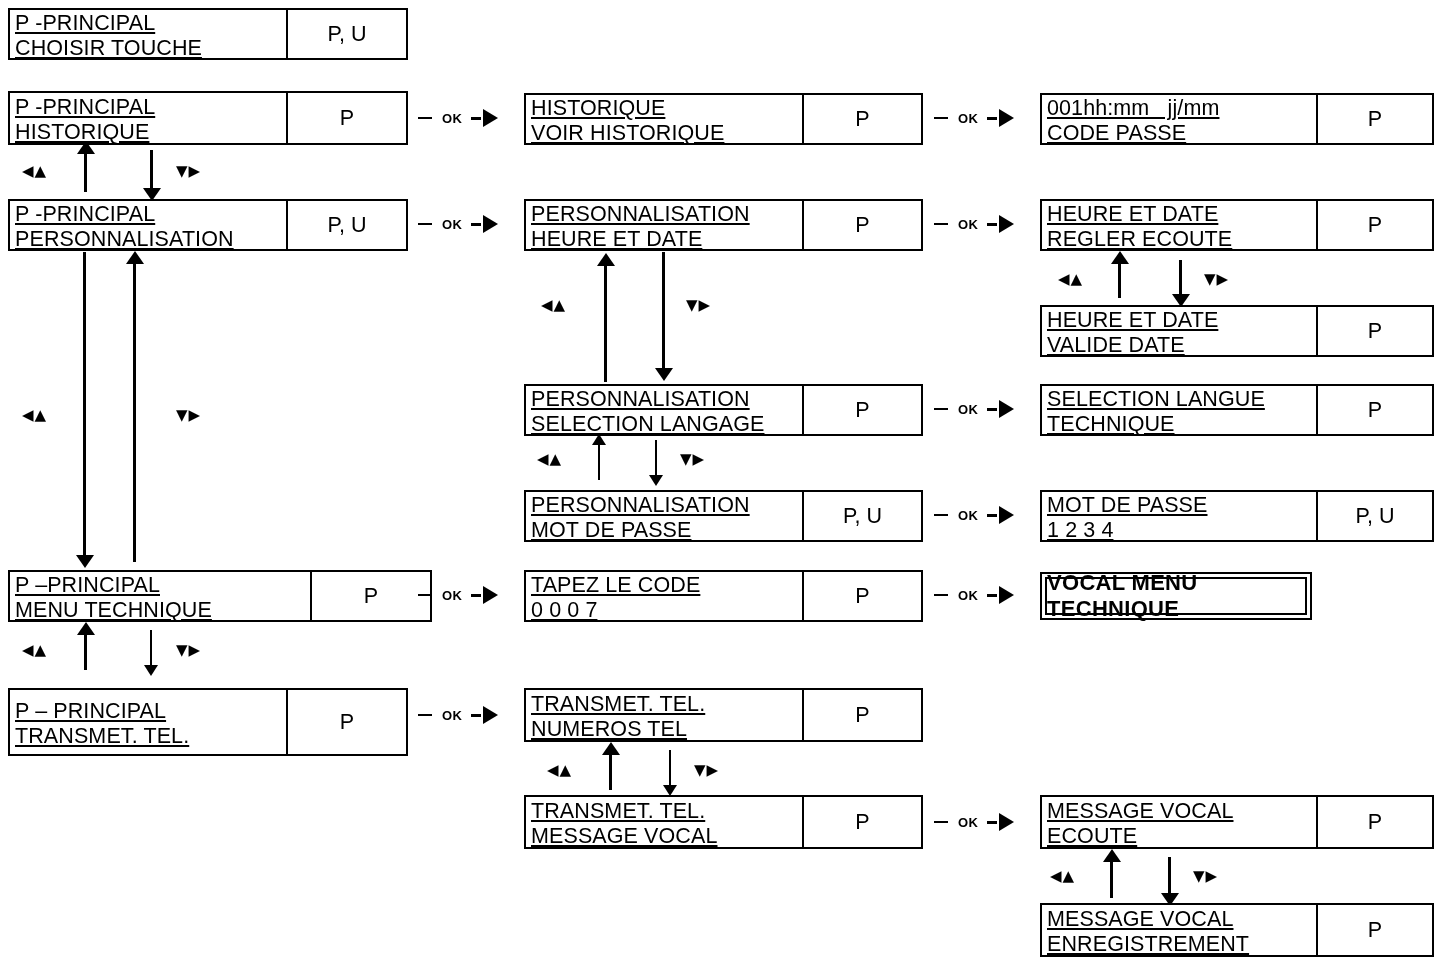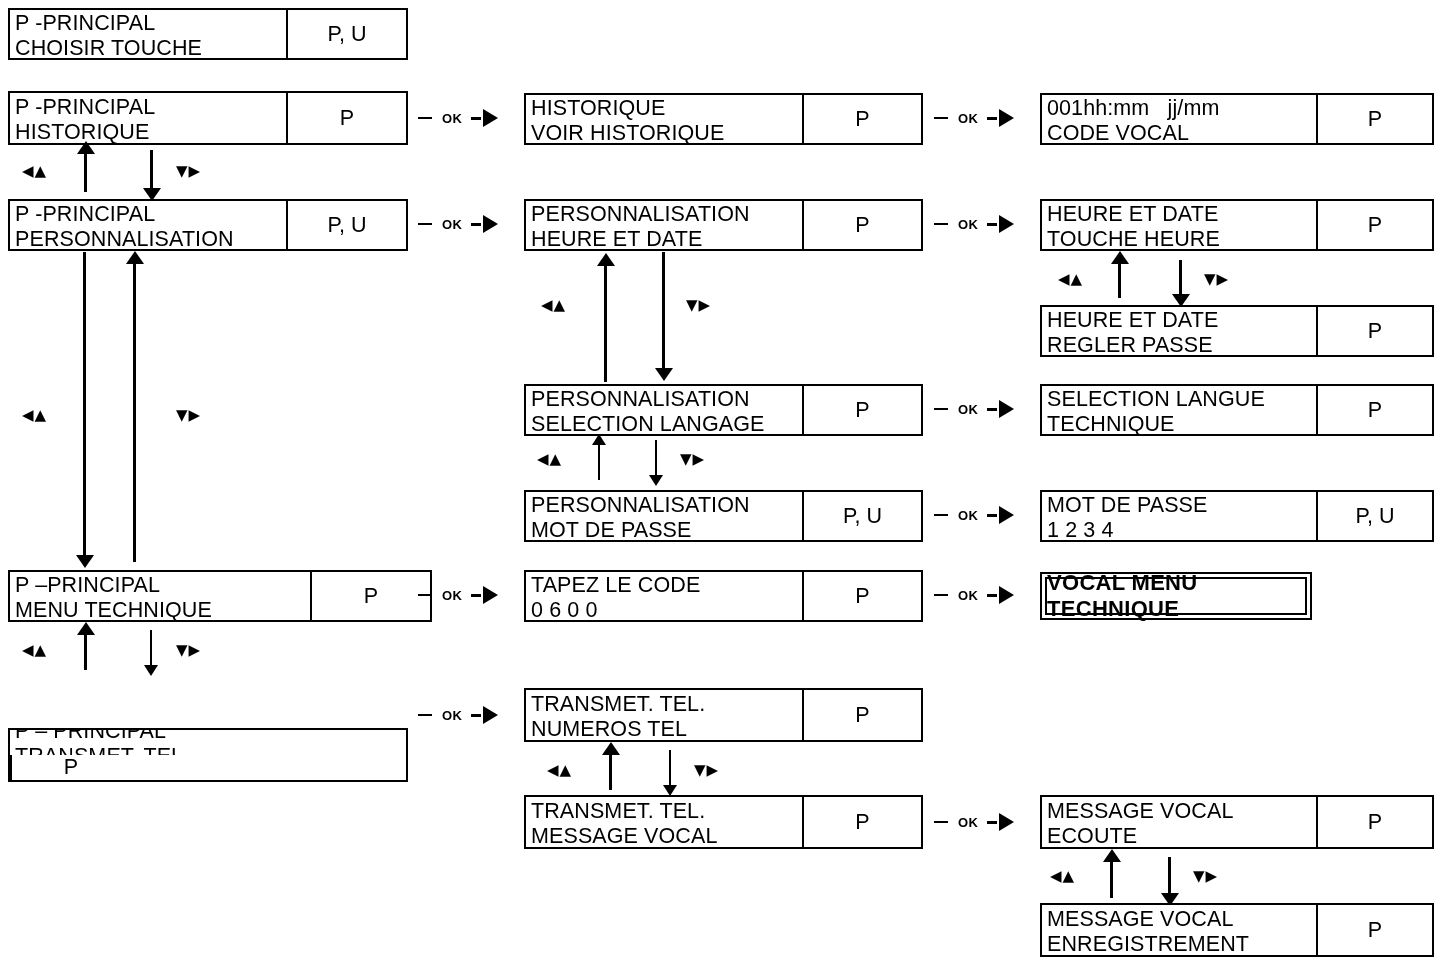"P -PRINCIPAL" .box .l1,.box .l2 { text-decoration: none -> underline }
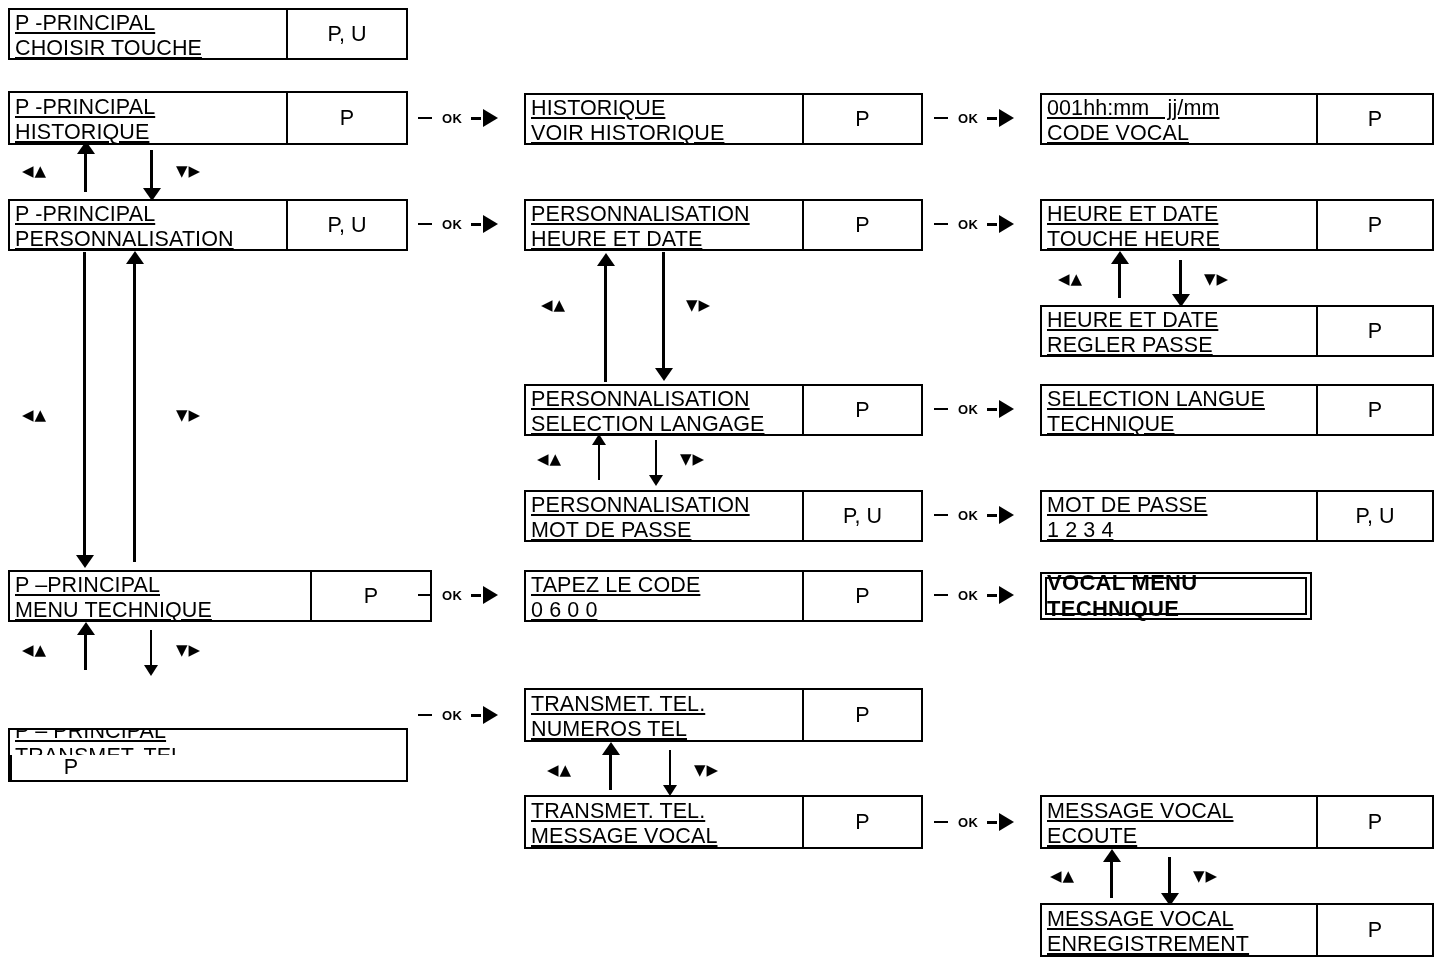"CODE VOCAL" div.l2 { text: VOCAL -> PASSE }
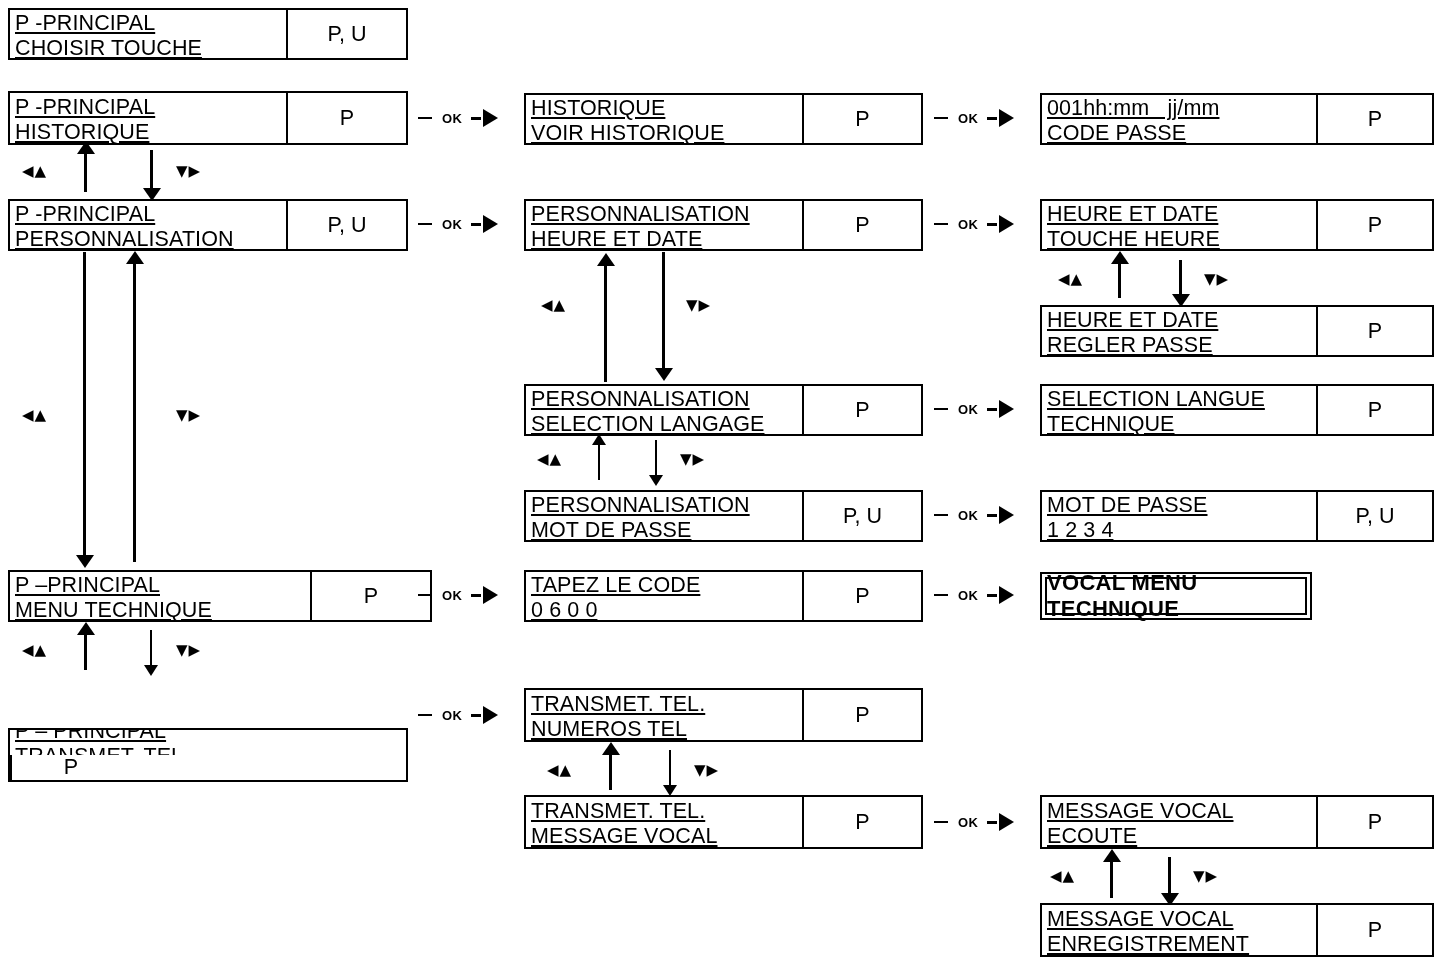"TOUCHE HEURE" div.l2 { text: TOUCHE HEURE -> REGLER ECOUTE }
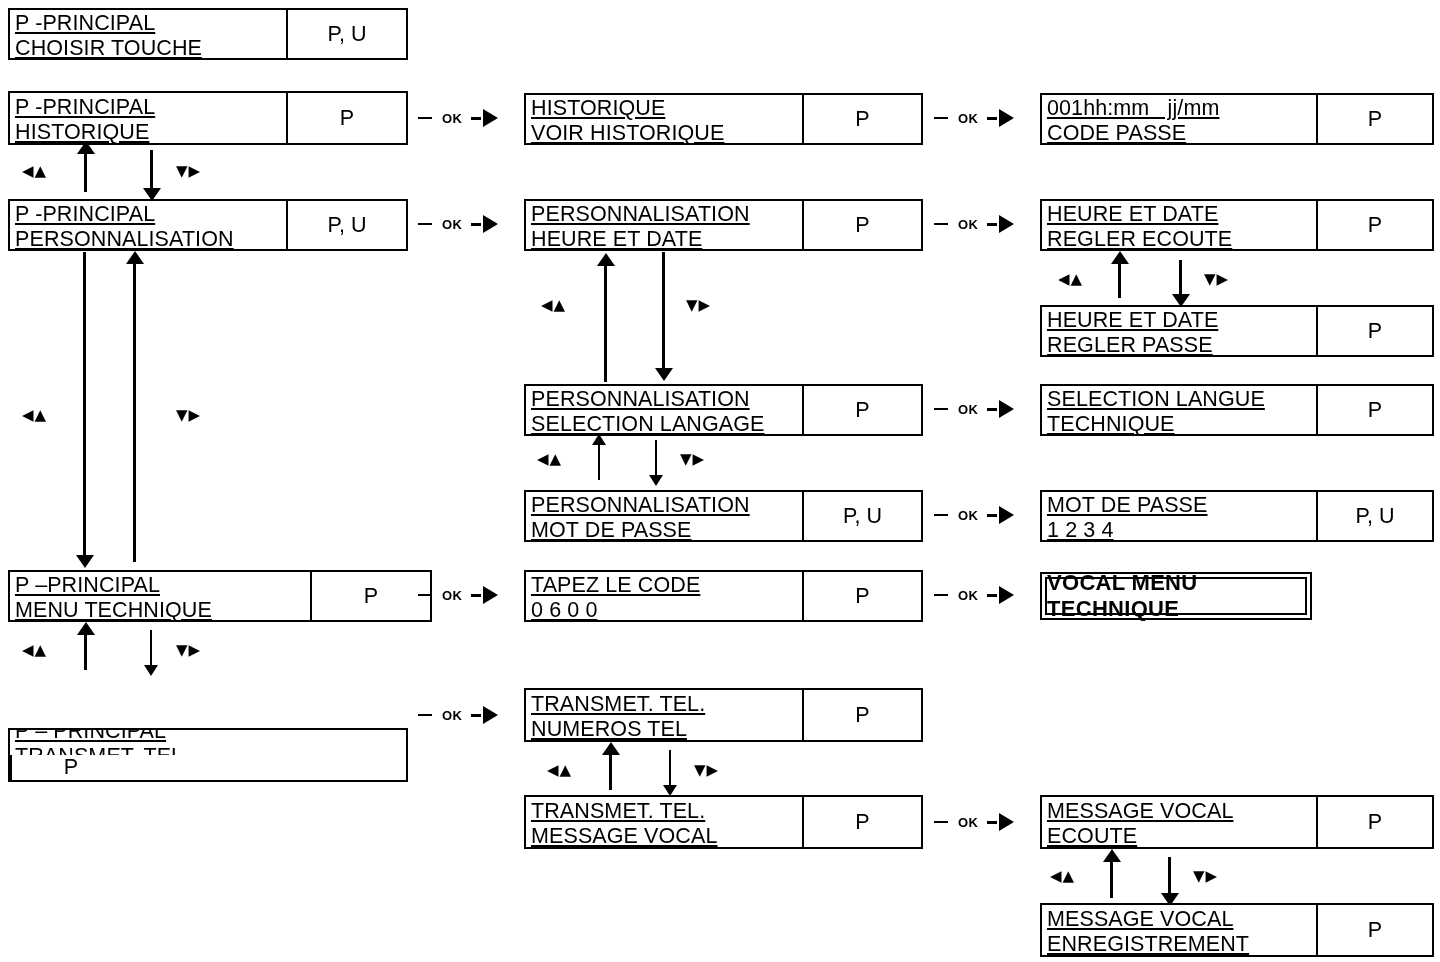"REGLER PASSE" div.l2 { text: REGLER PASSE -> VALIDE DATE }
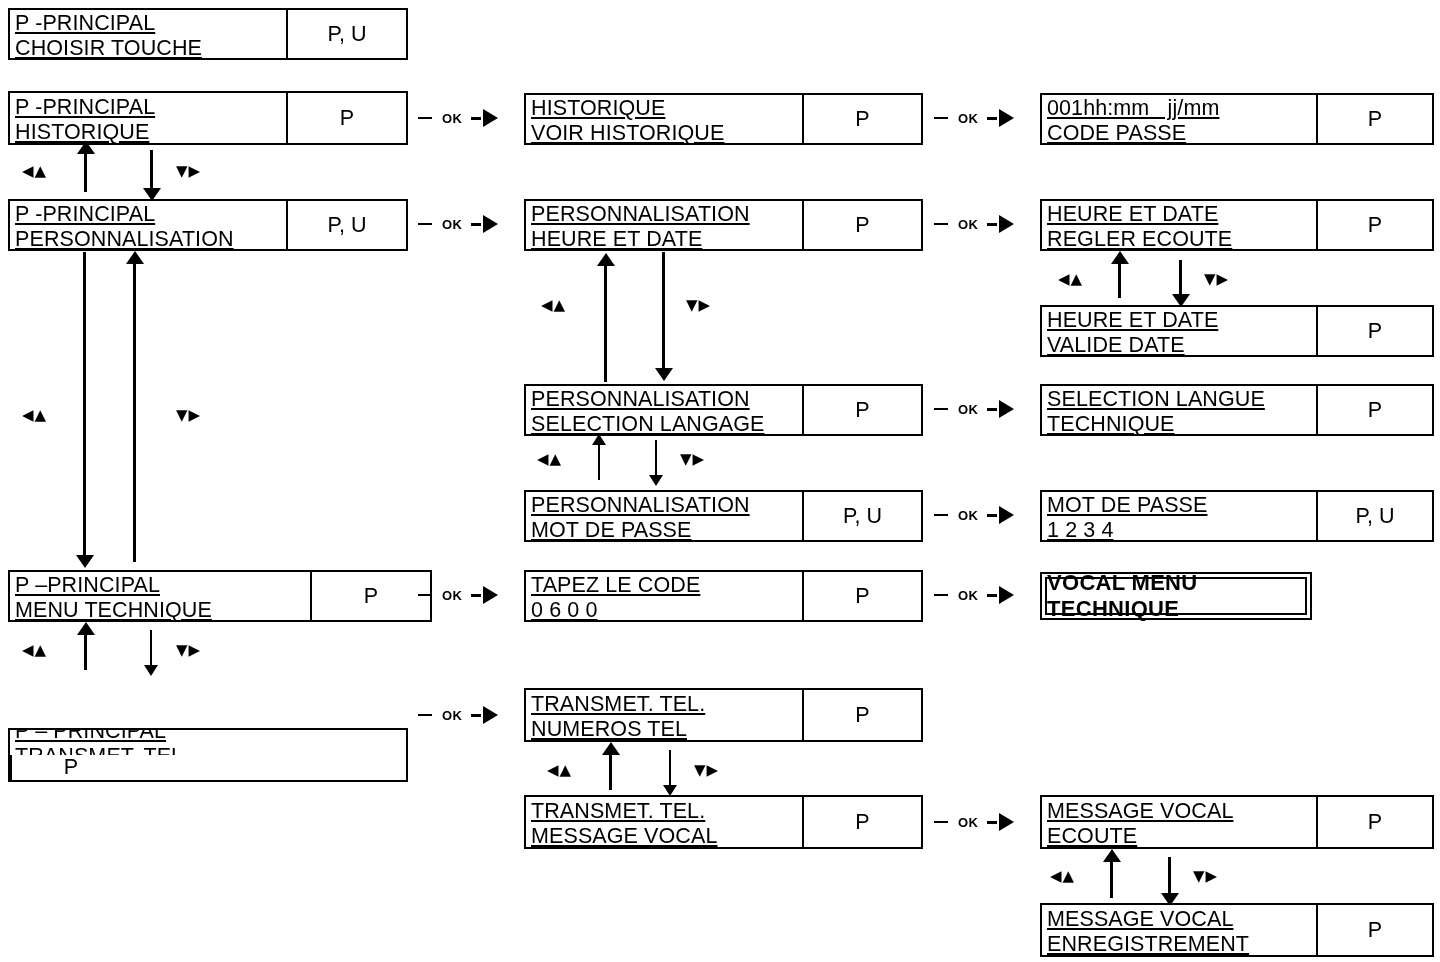"0 6 0 0" div.l2 { text: 6 0 0 -> 0 0 7 }
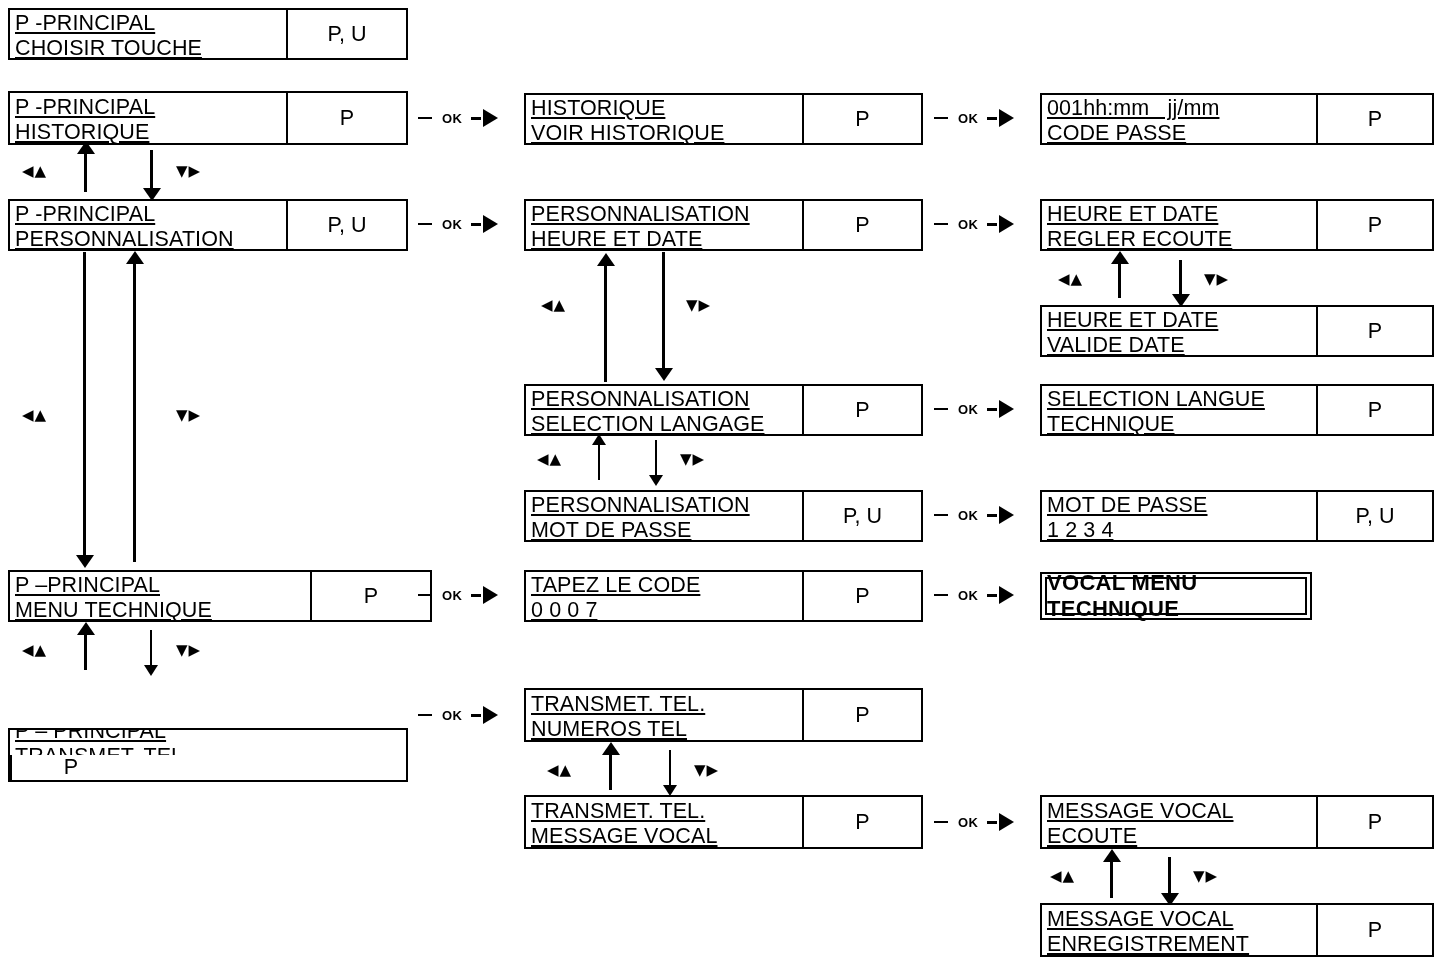"P – PRINCIPAL" div.box { flex-direction: column -> none; height: 54px -> 68px; top: 728px -> 688px }
